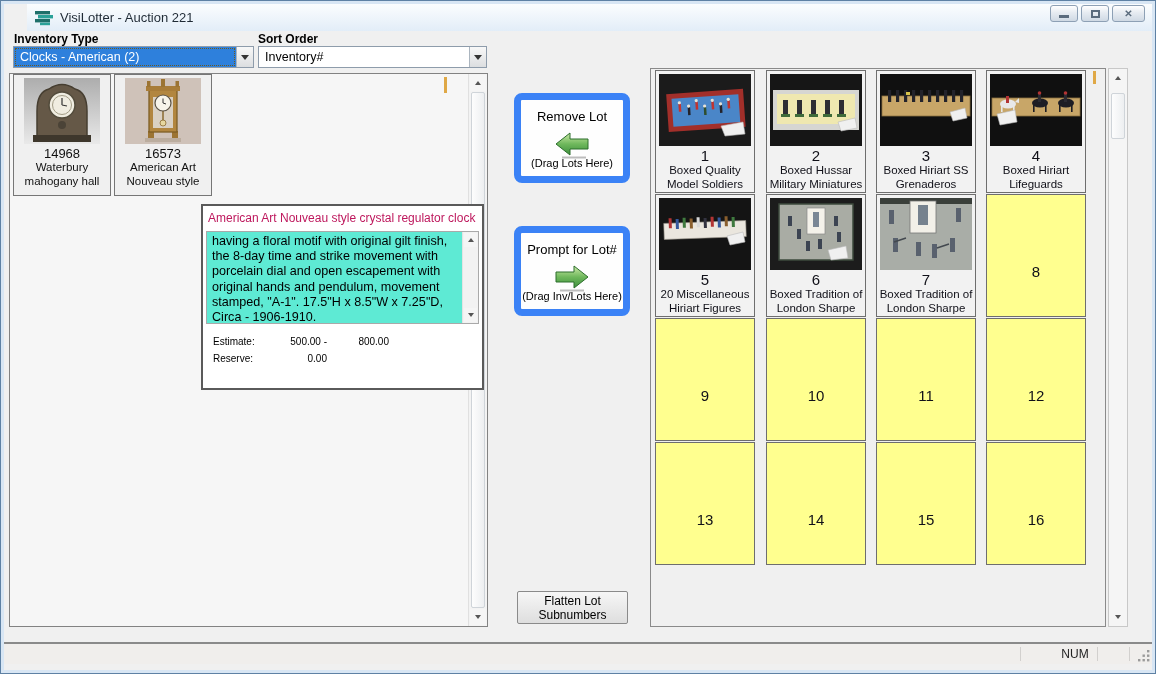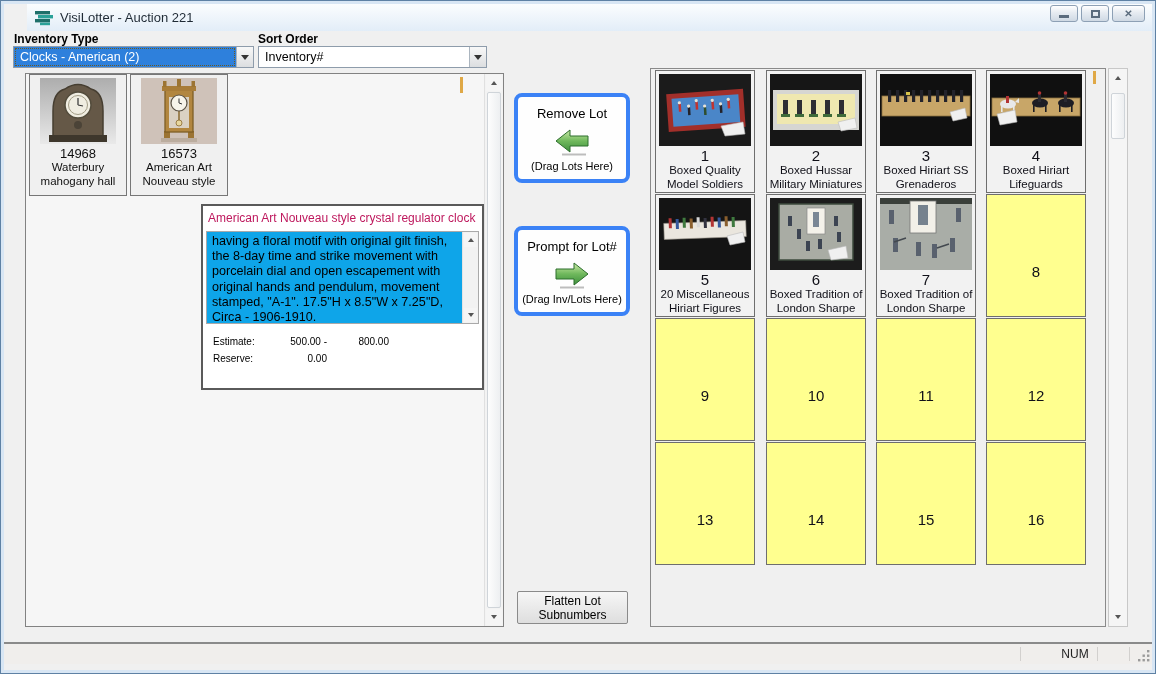"Remove Lot" .drop-btn { border: 4px solid #3b82f6 -> 7px solid #3b82f6 }
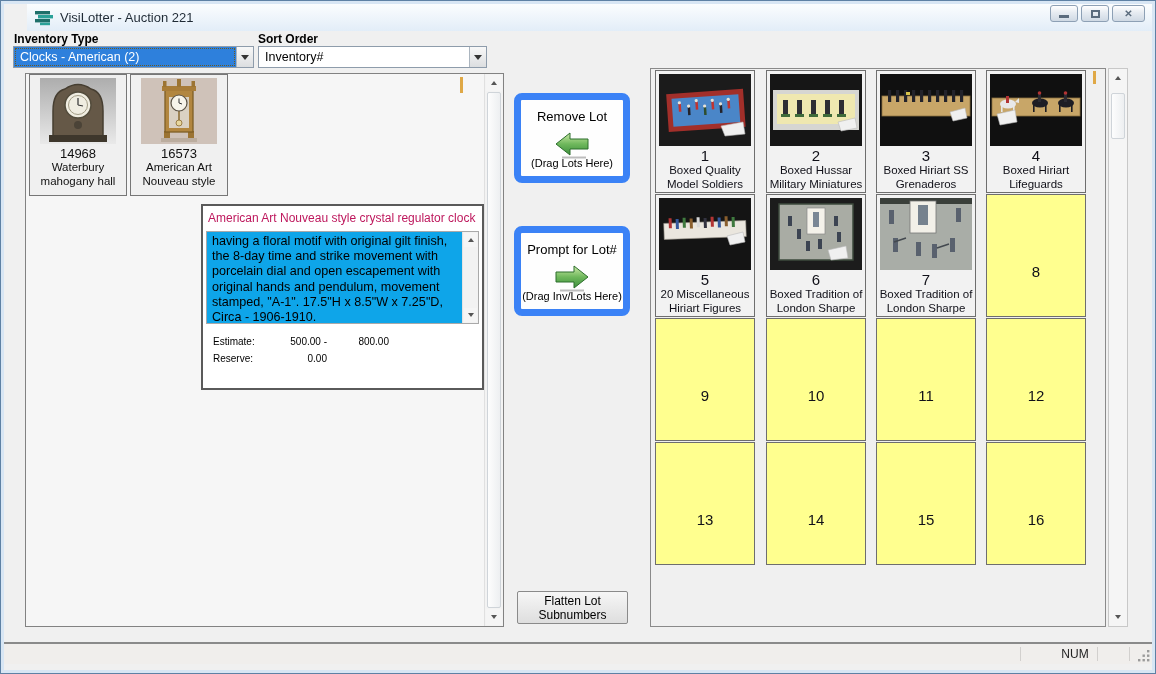"14968" .left-panel { left: 24px -> 8px }
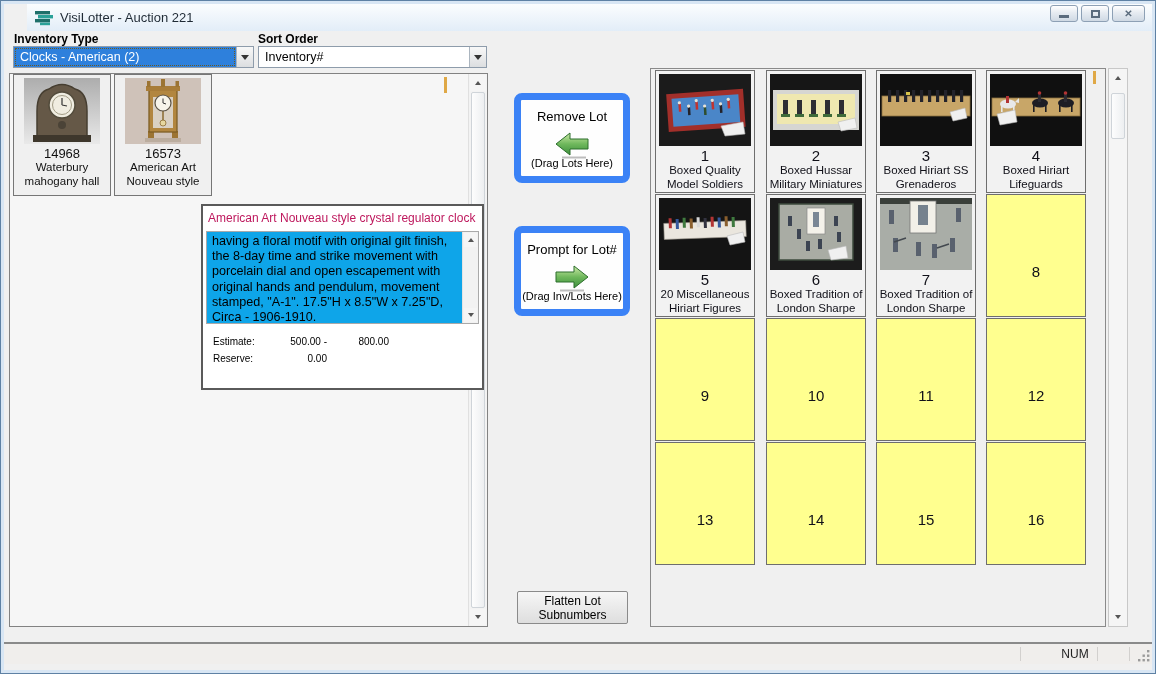"having a floral motif with" .desc-box { background: #0ea5e9 -> #5eead4 }
